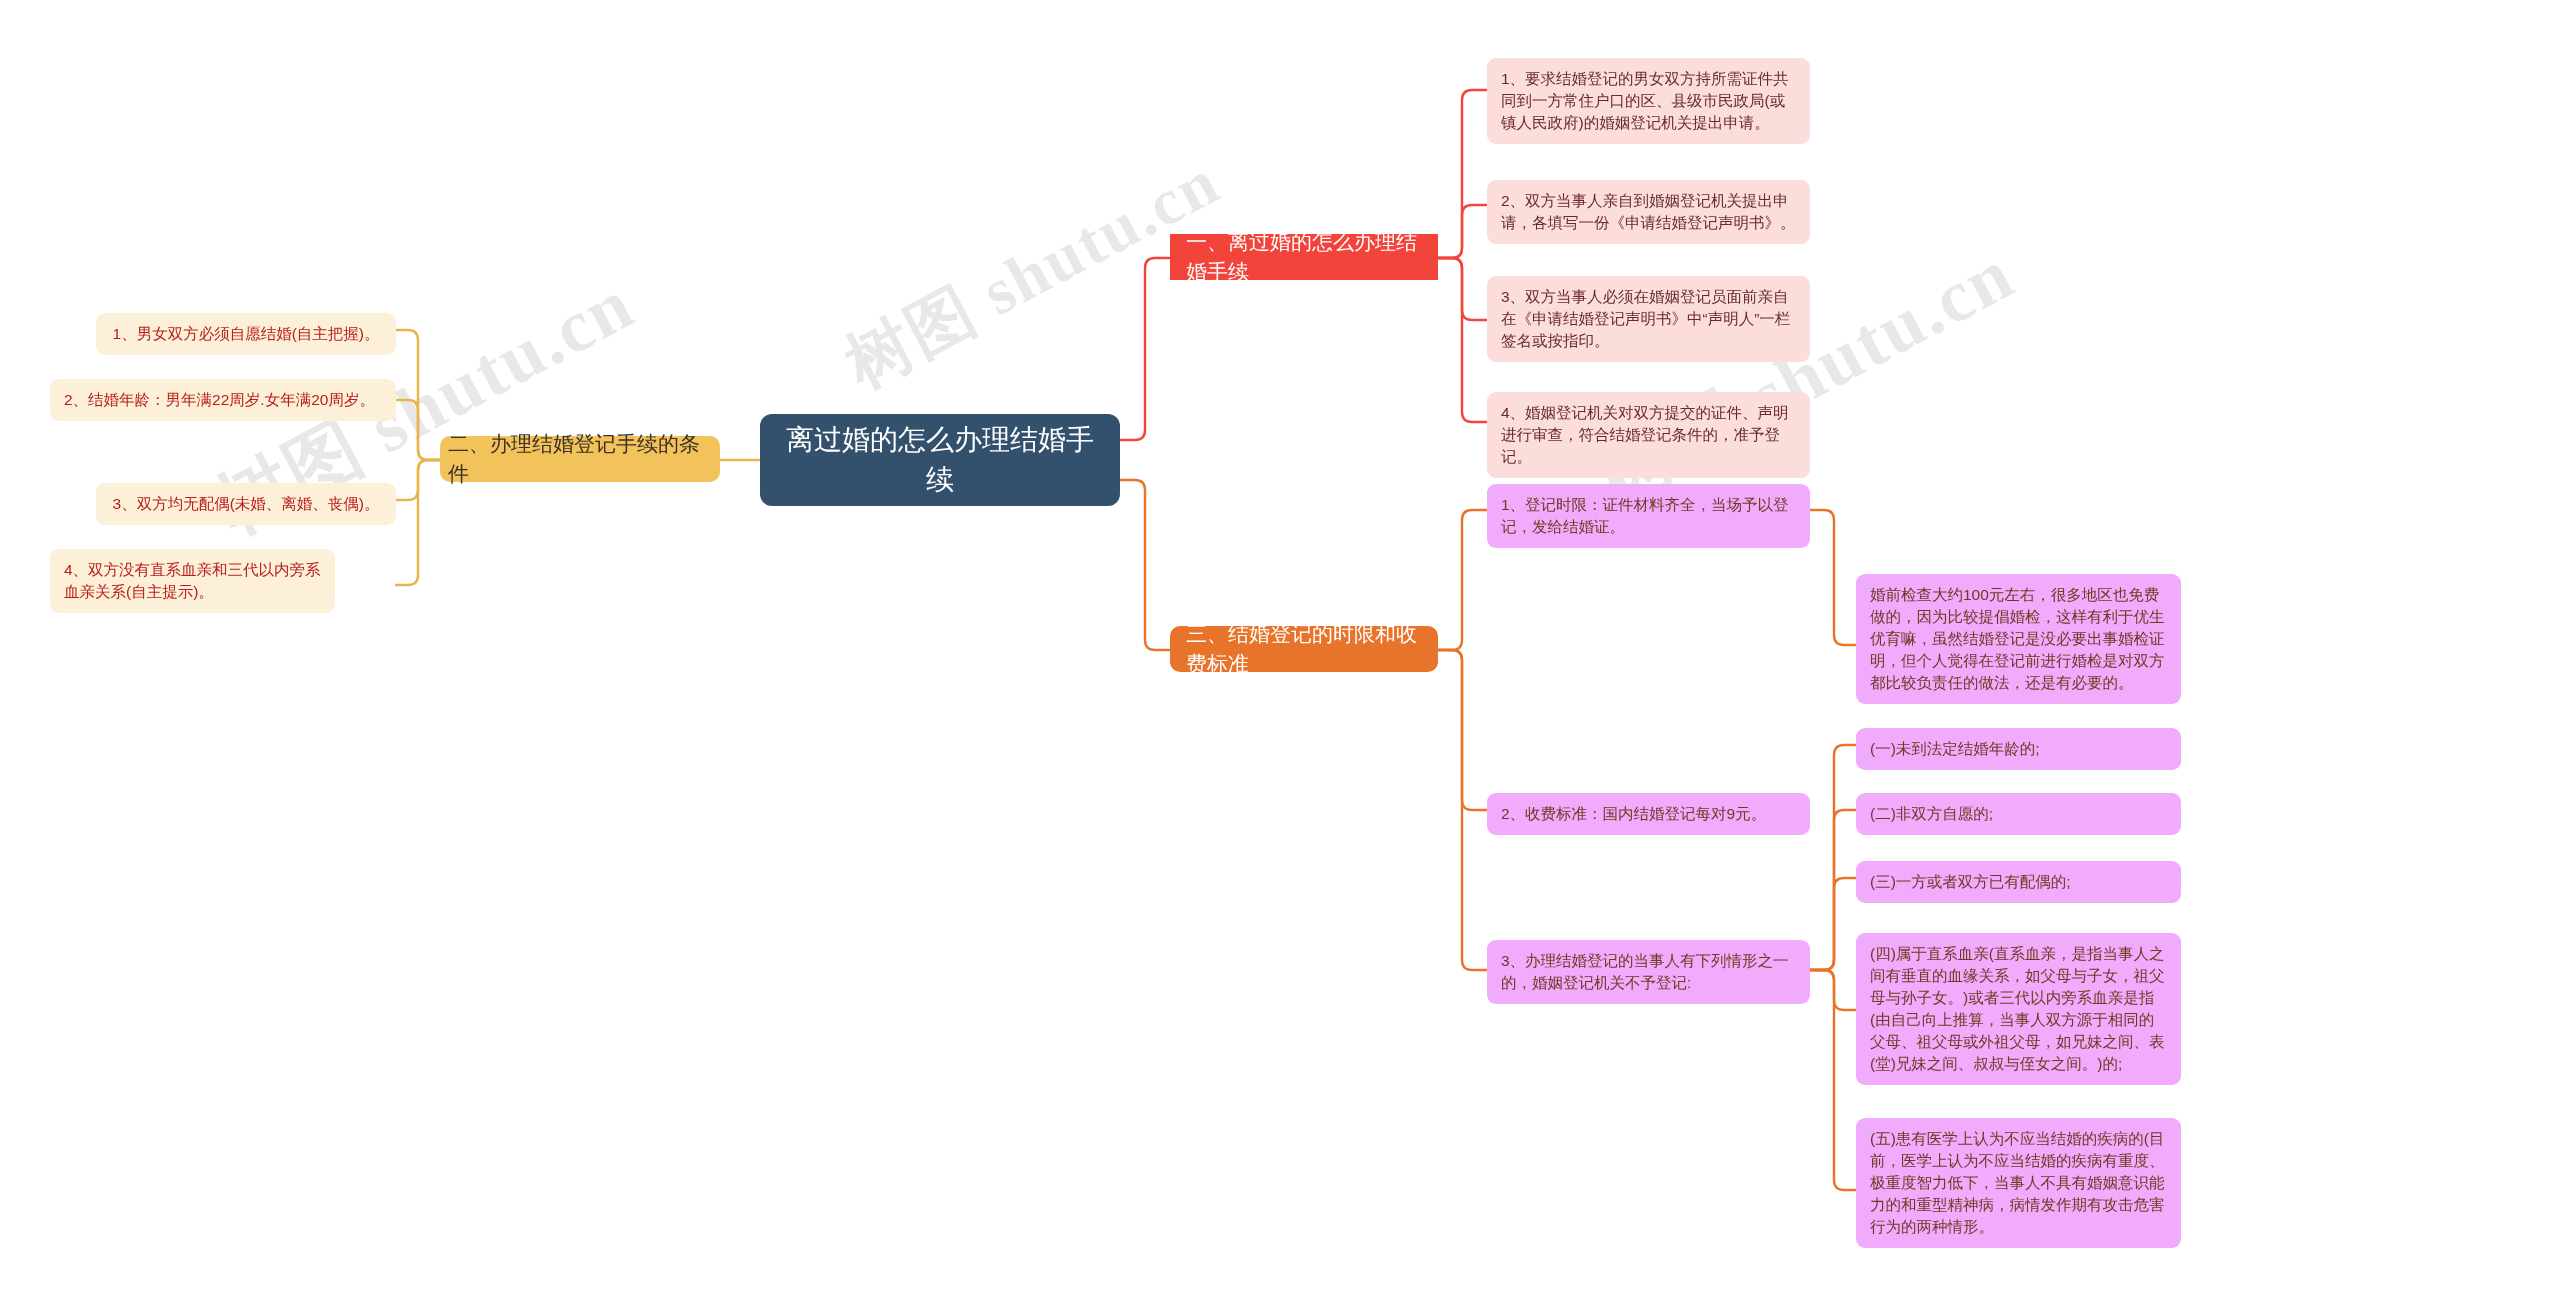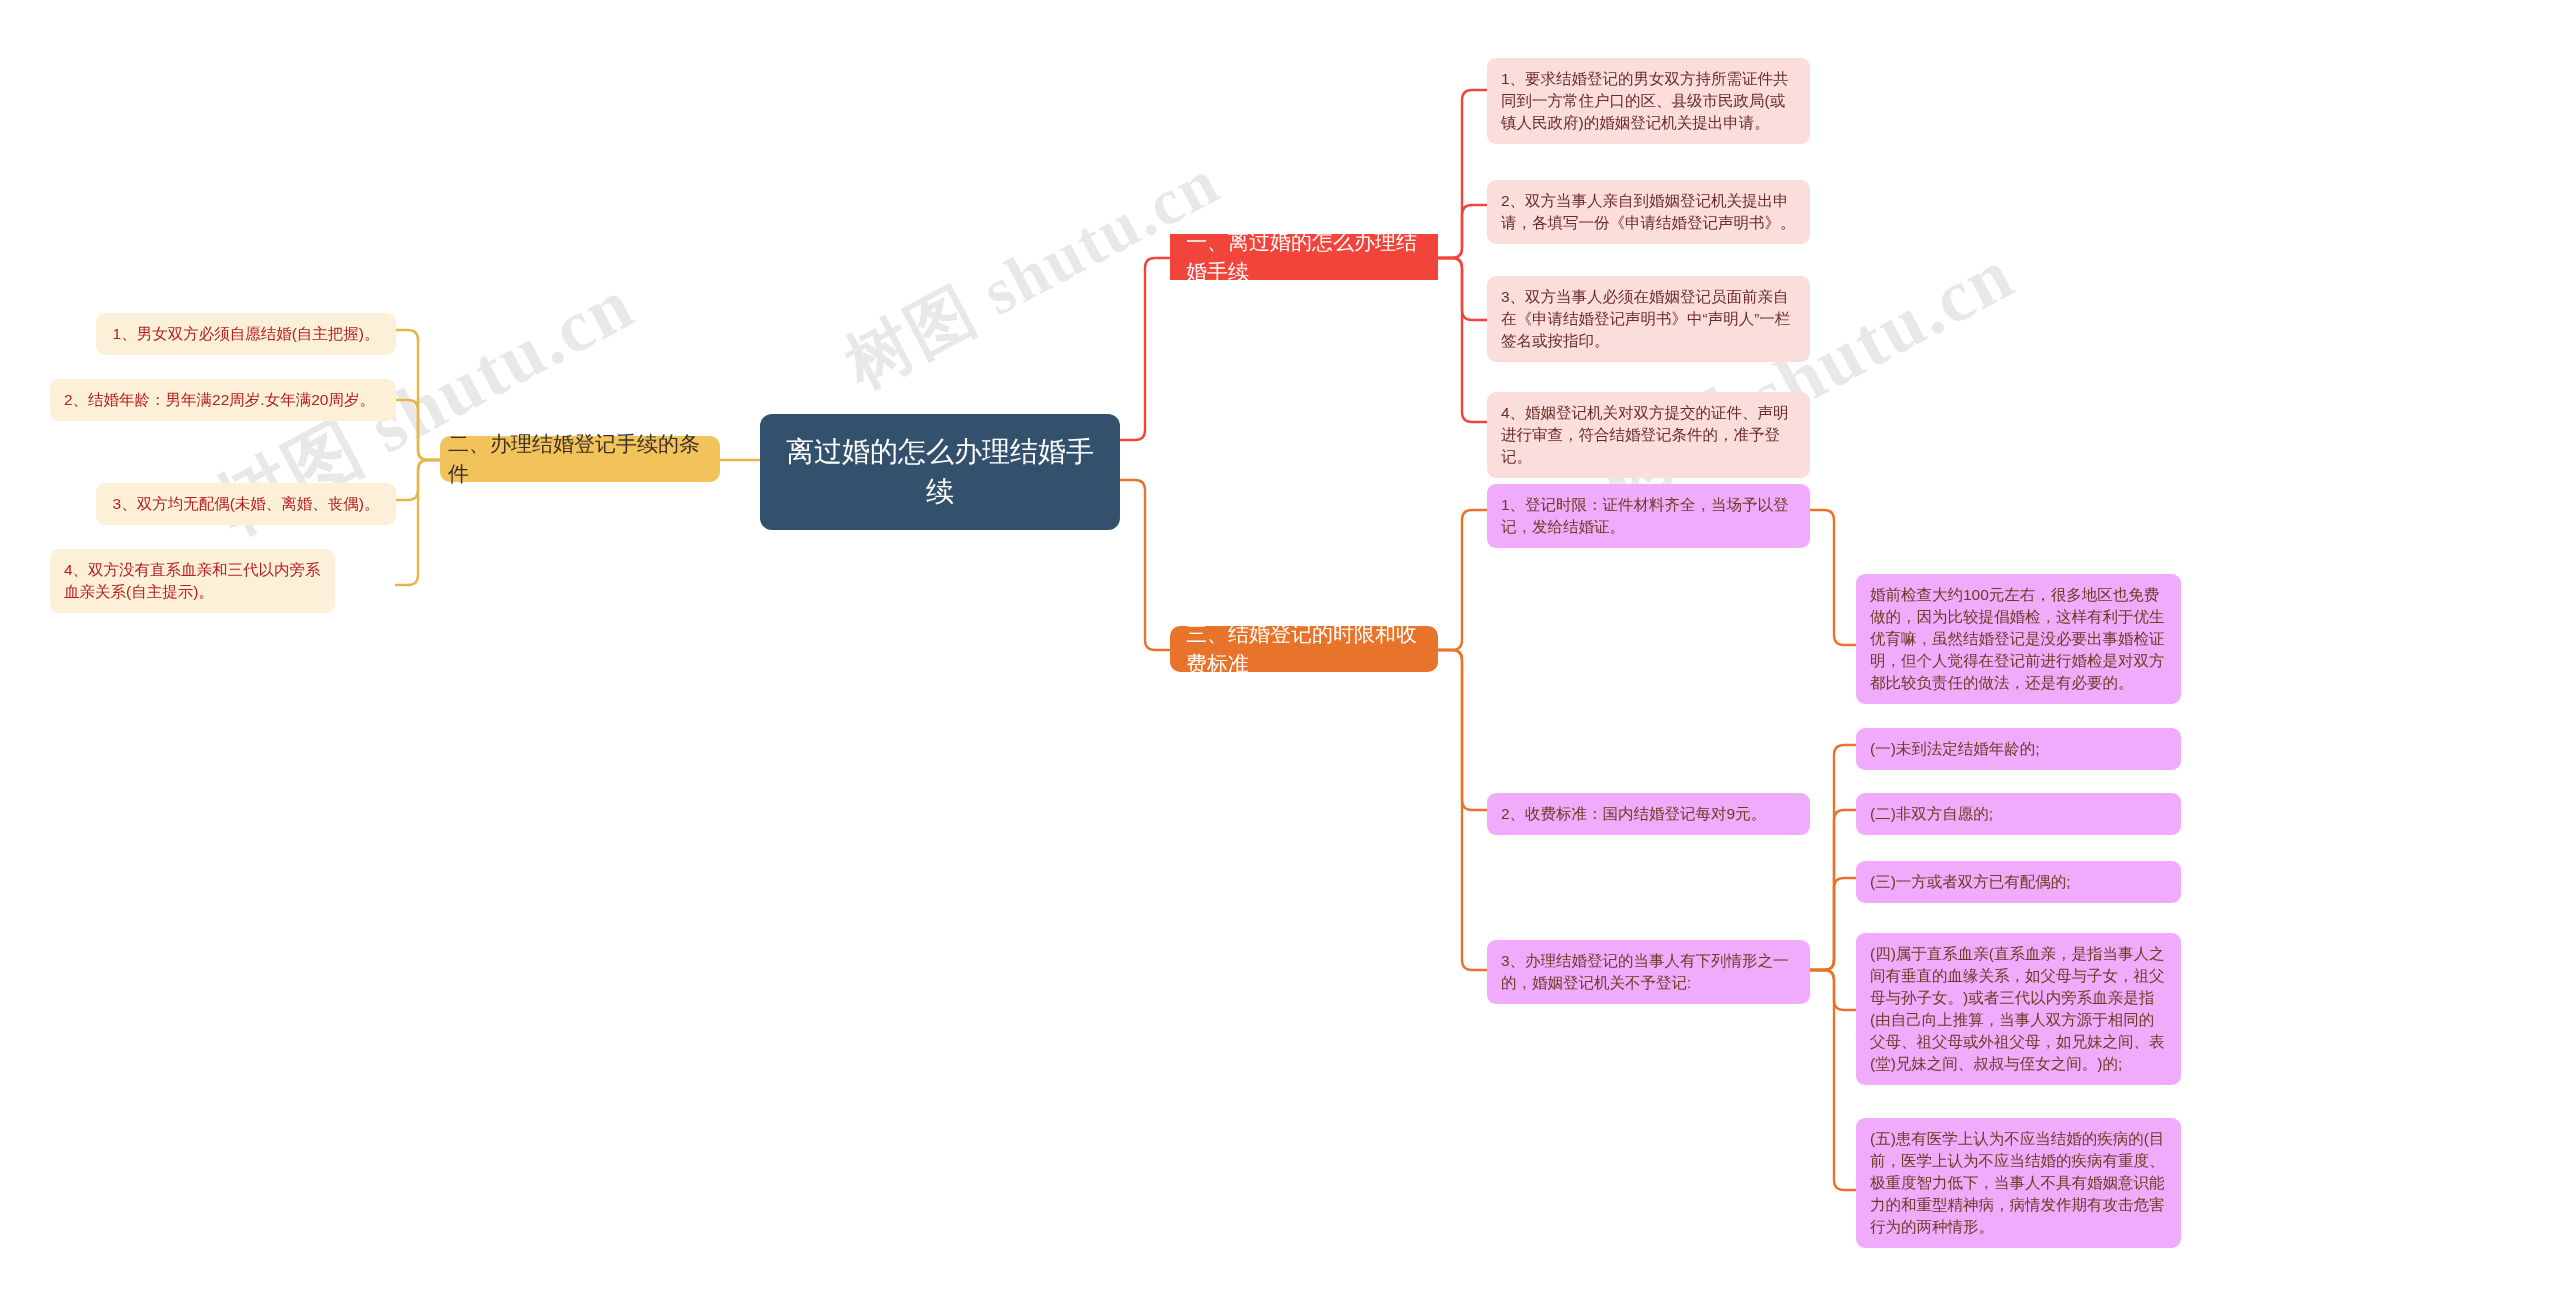"离过婚的怎么办理结婚手续" div.node { height: 116px -> 92px }
